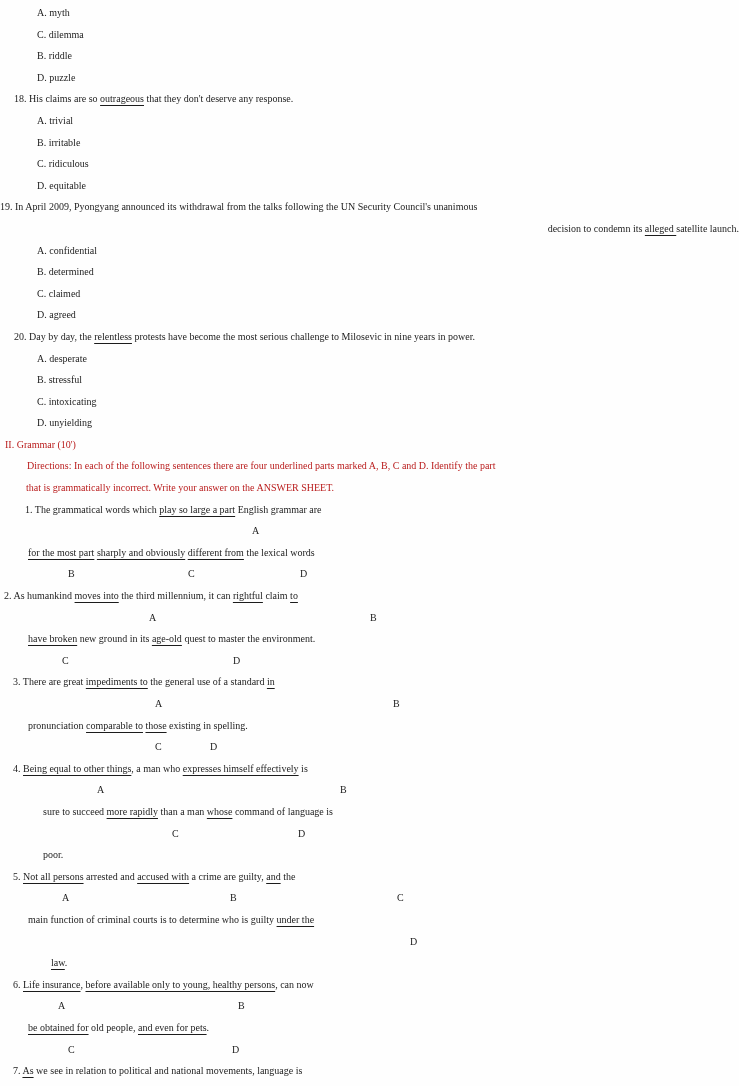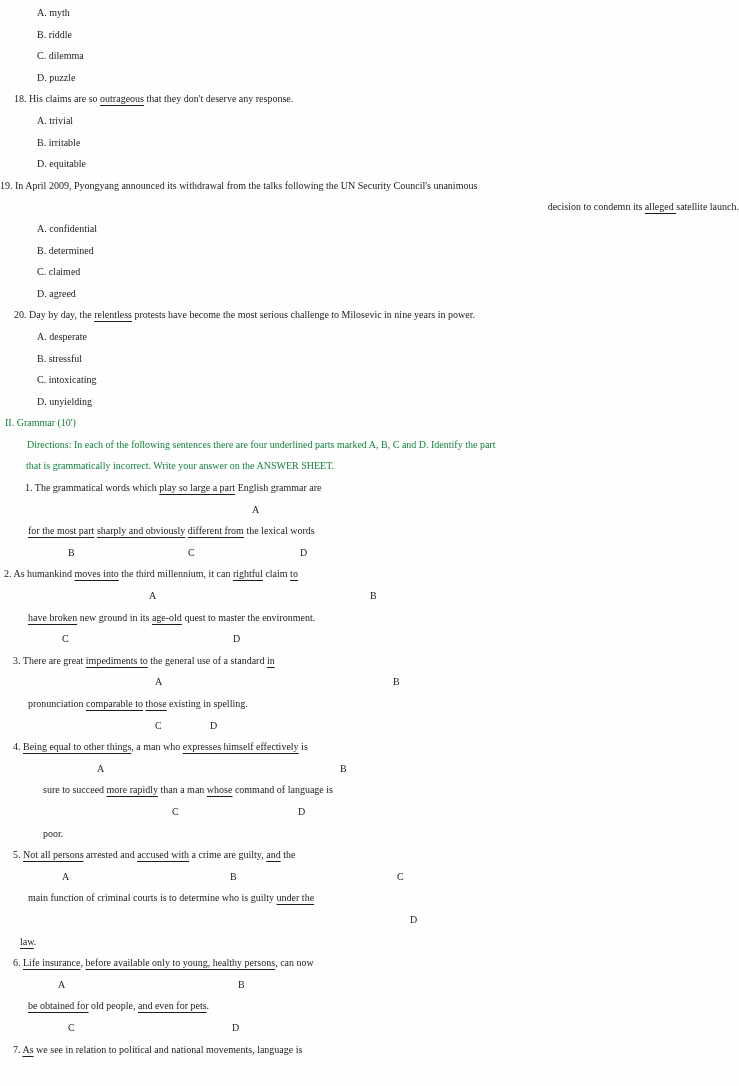"B. riddle" div.ln { order: before "C. dilemma" -> after "C. dilemma" }
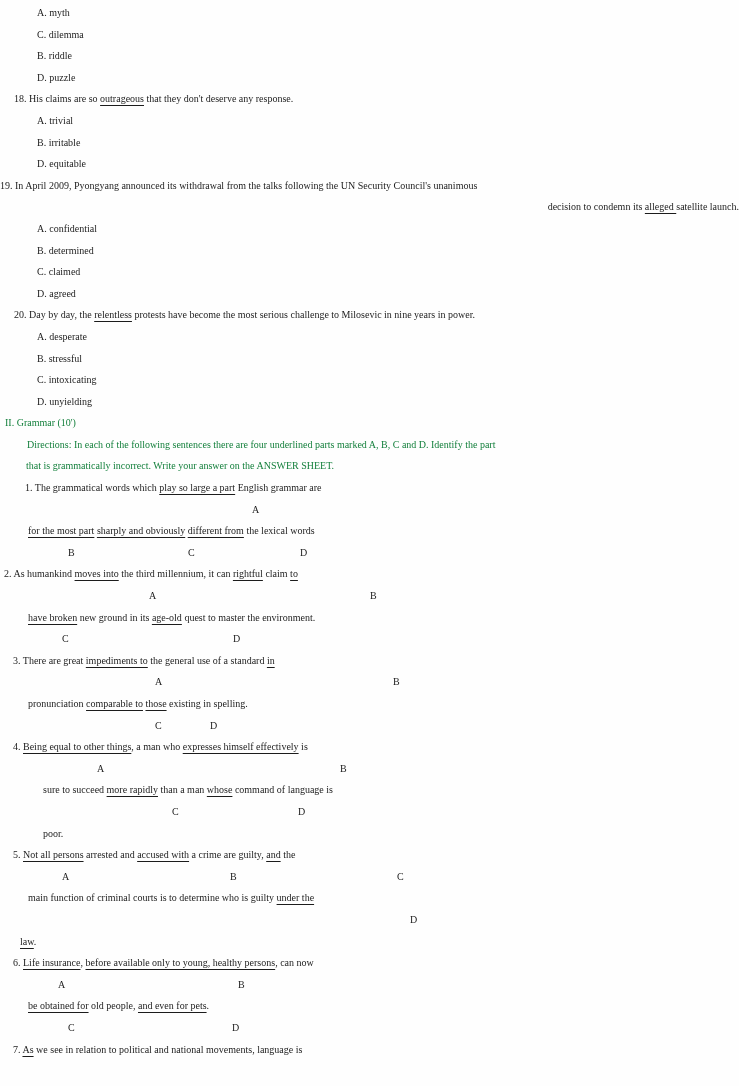"C. ridiculous" div.ln { html: none -> <div><span>C. ridiculous</span></div> }
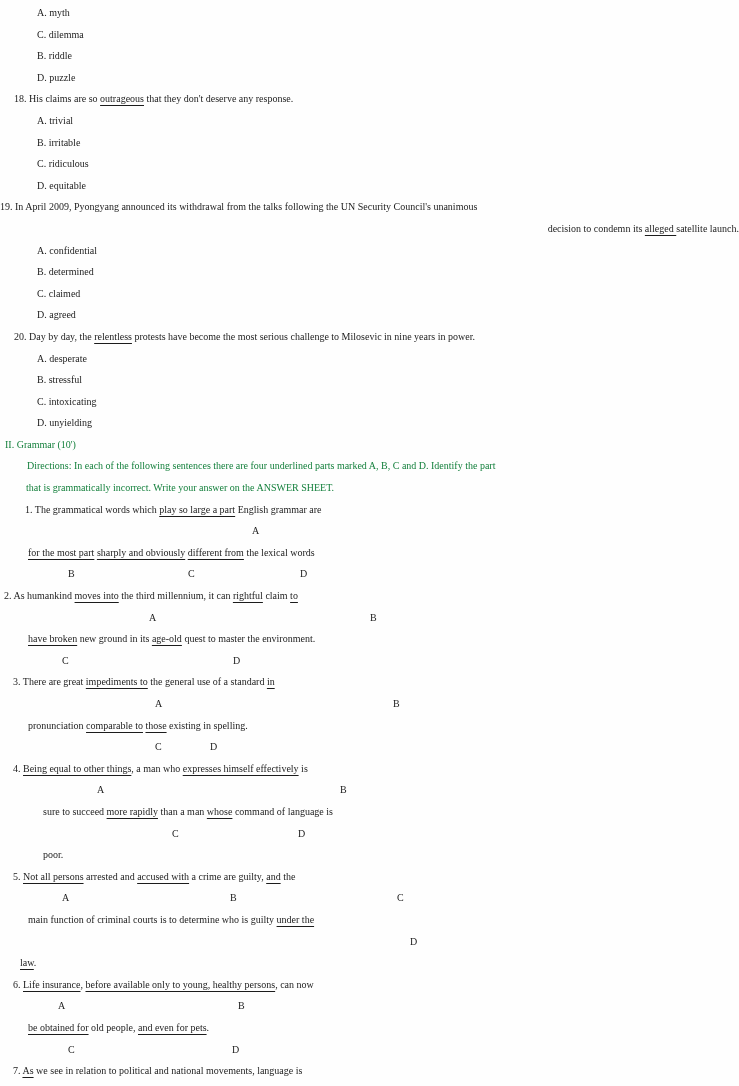"II. Grammar (10')" .blue { color: #15803d -> #b91c1c }
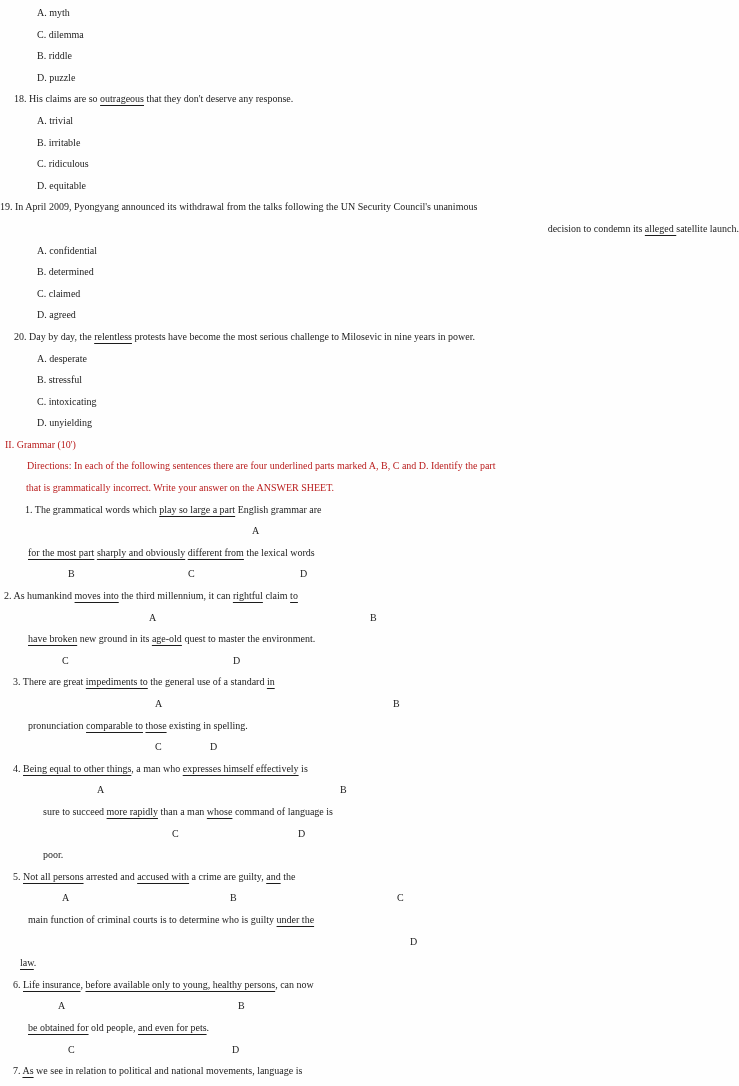"law." div.ln { padding-left: 20px -> 51px }
